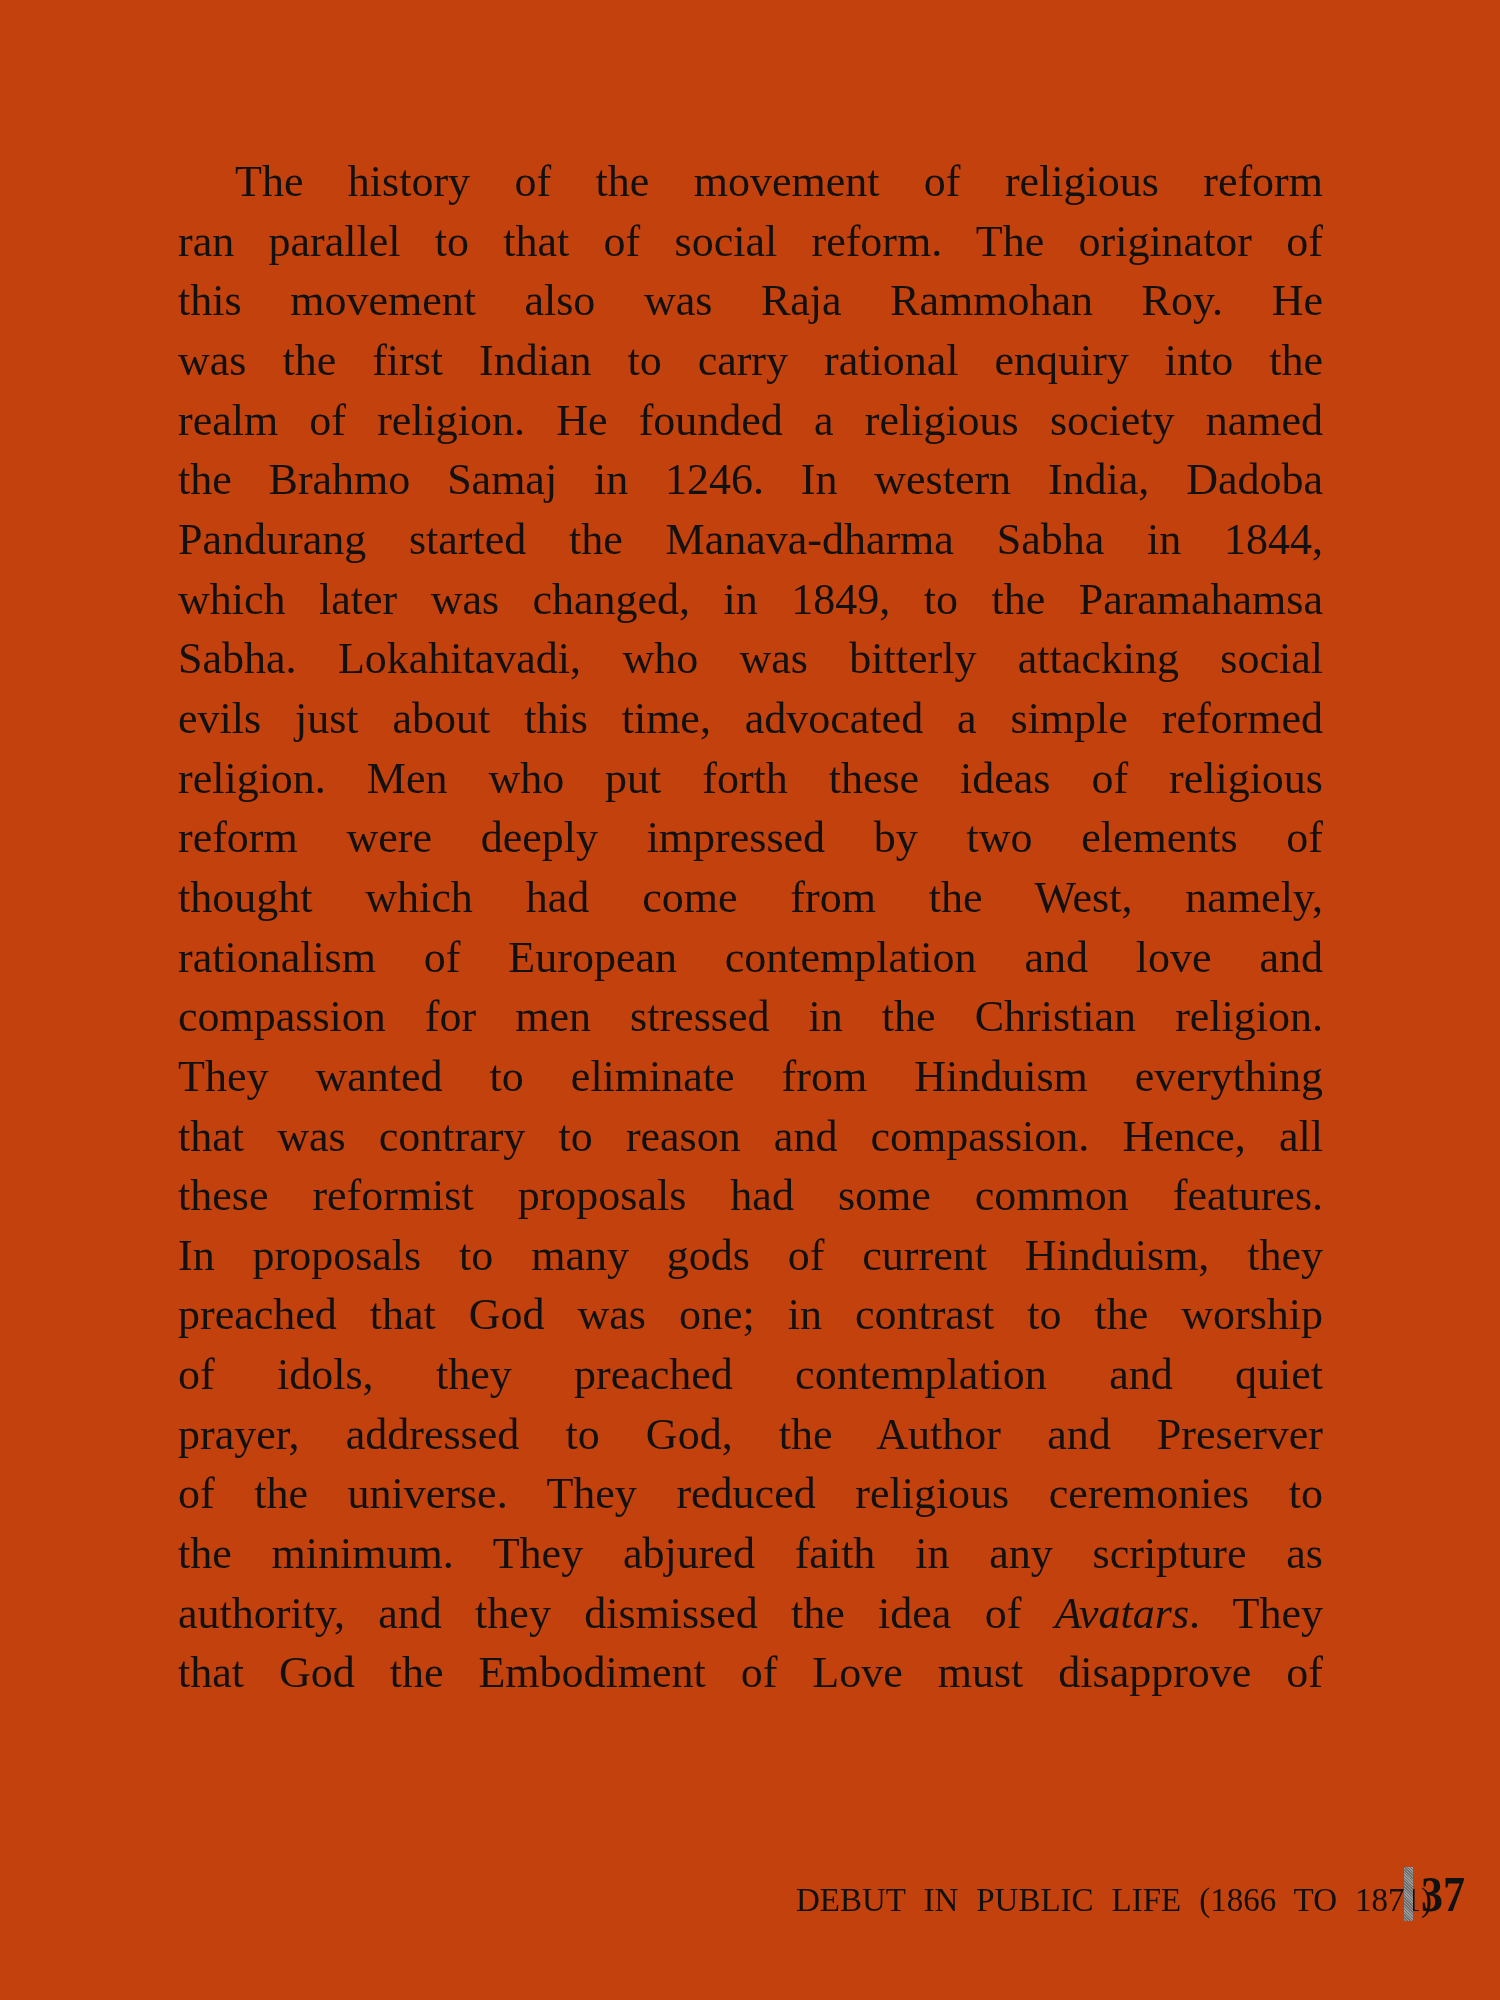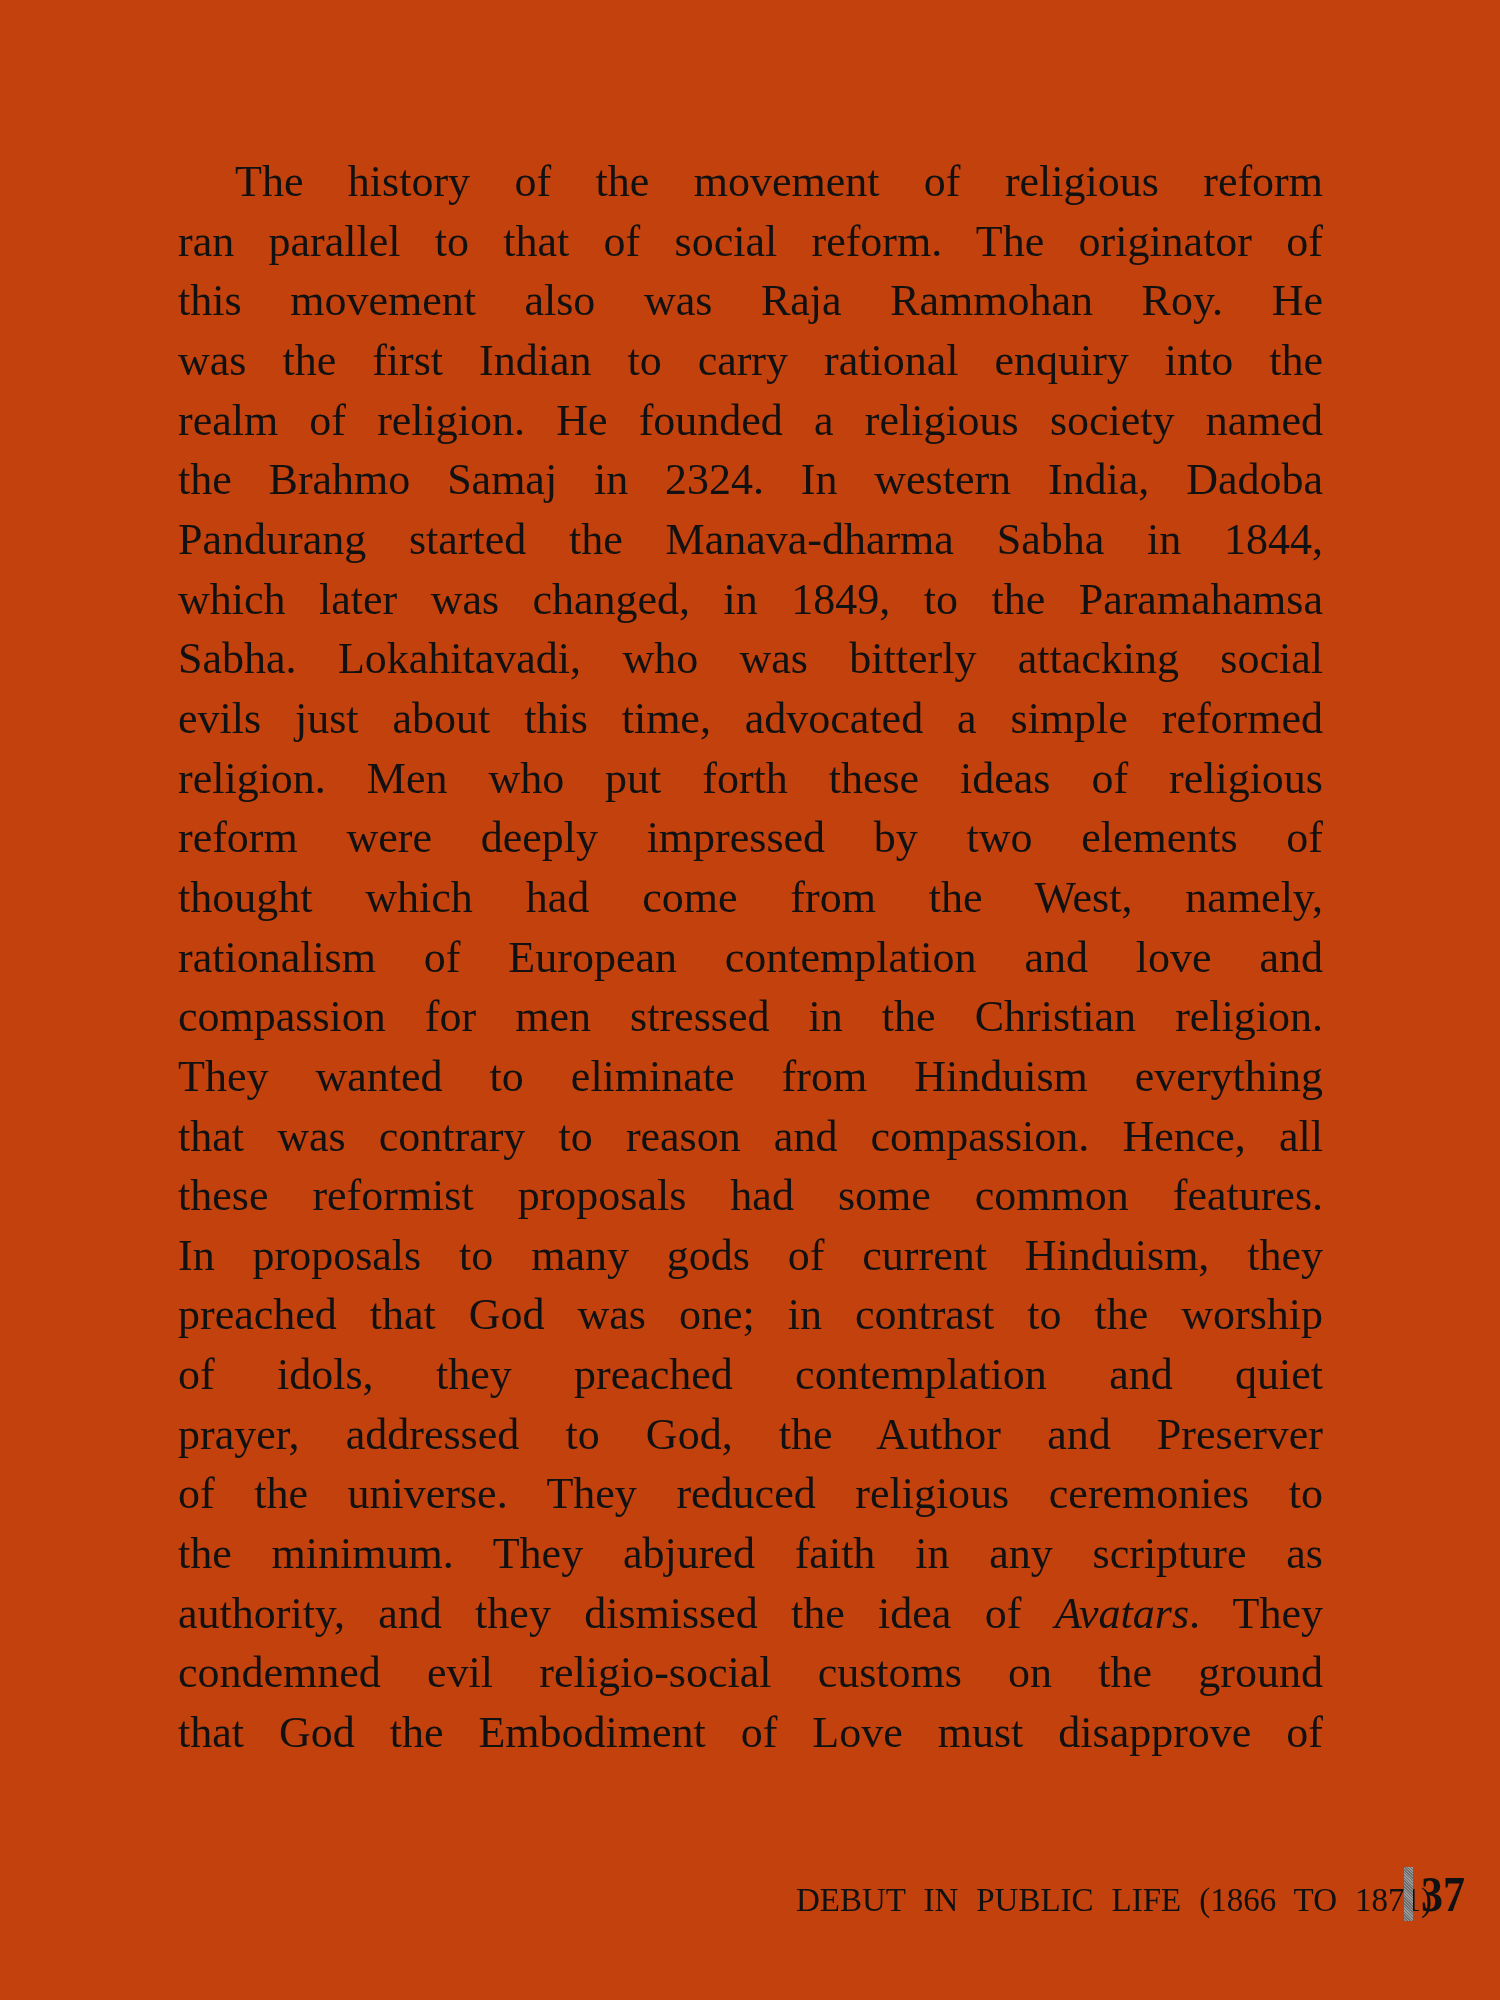"the Brahmo Samaj in 2324." span.line { text: 2324 -> 1246 }
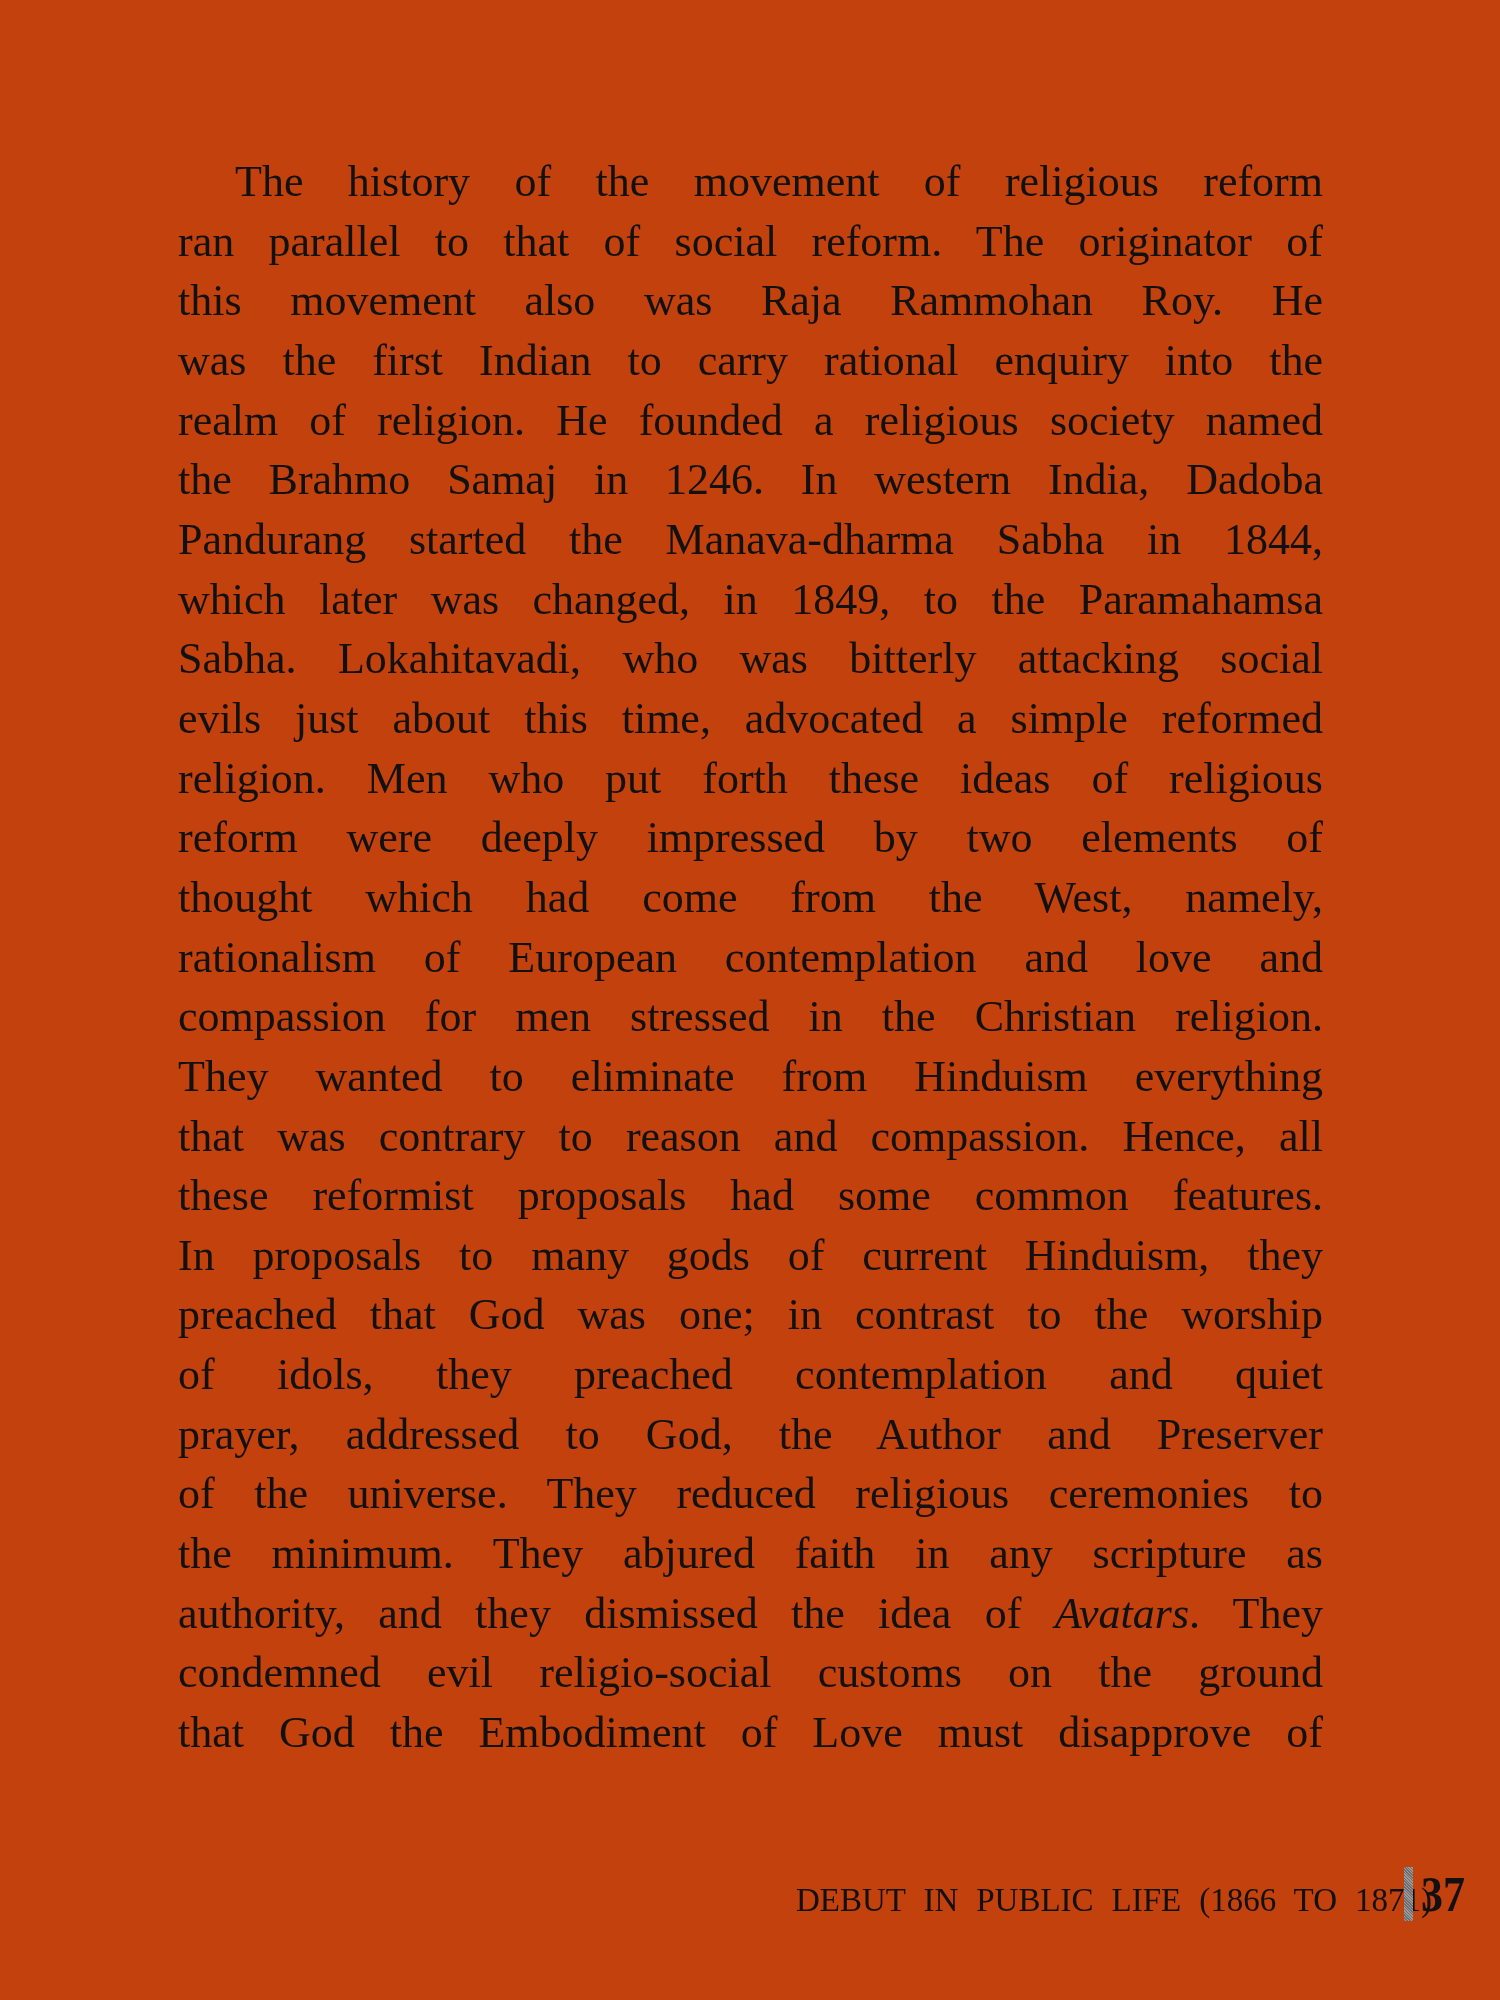"condemned evil religio-social customs on" span.line { html: <span>condemned evil religio-social customs on the ground</span> -> none }
